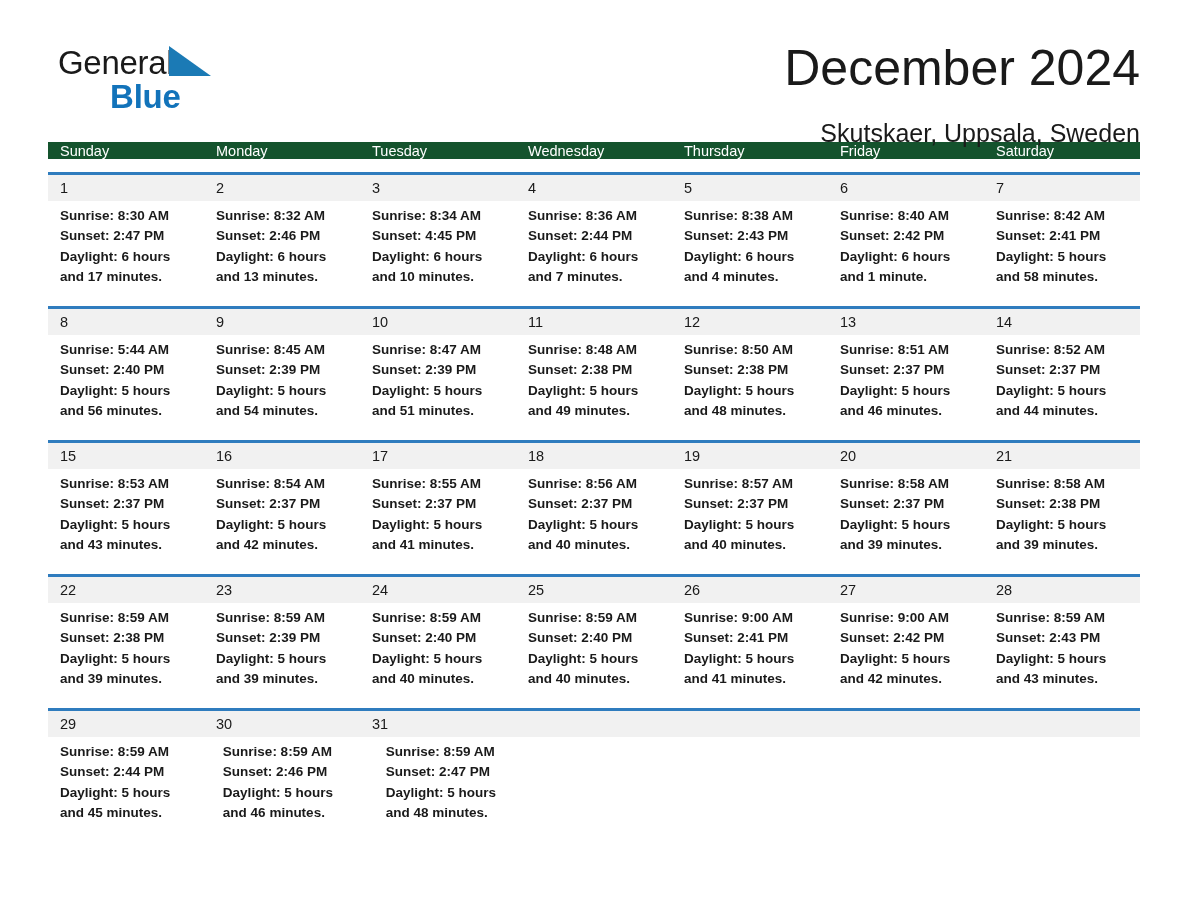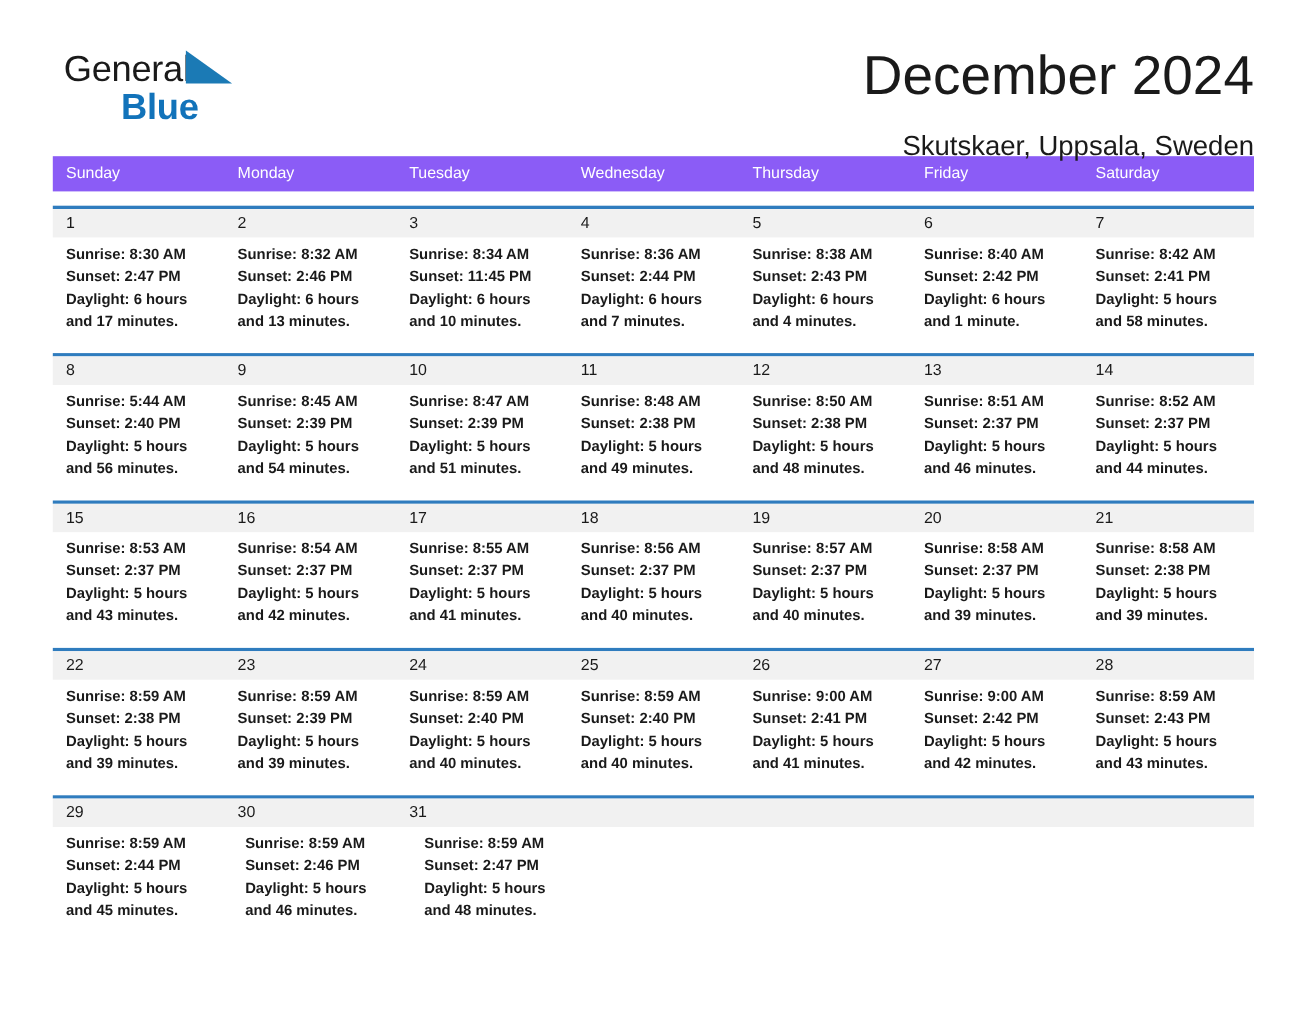"Sunday" .weekdays { background: #8b5cf6 -> #14532d; height: 32px -> 17px }
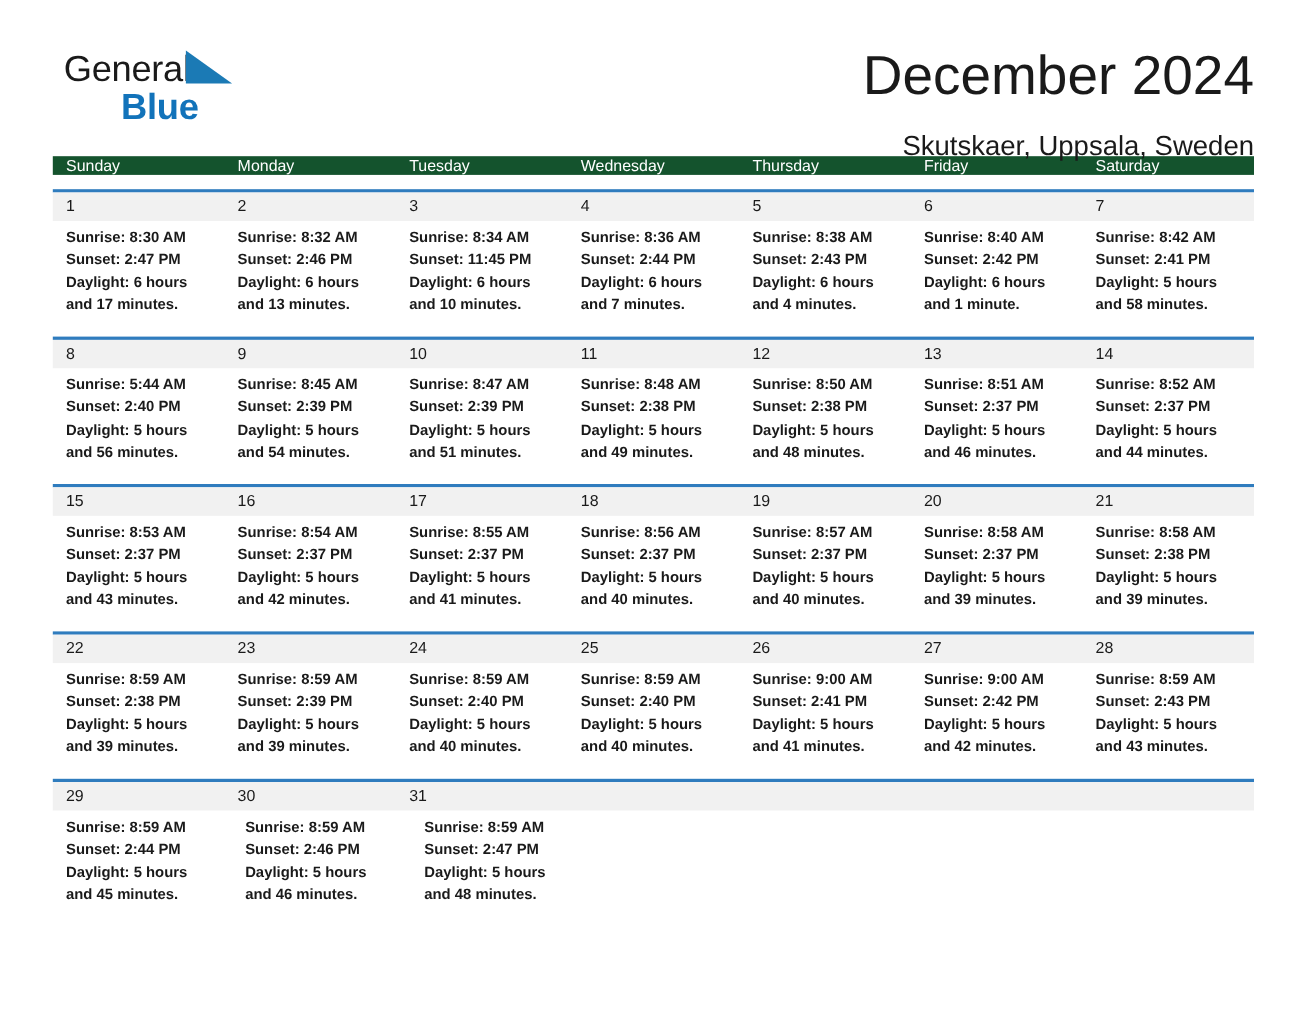"Sunset: 11:45 PM" div.line { text: 11:45 -> 4:45 }
